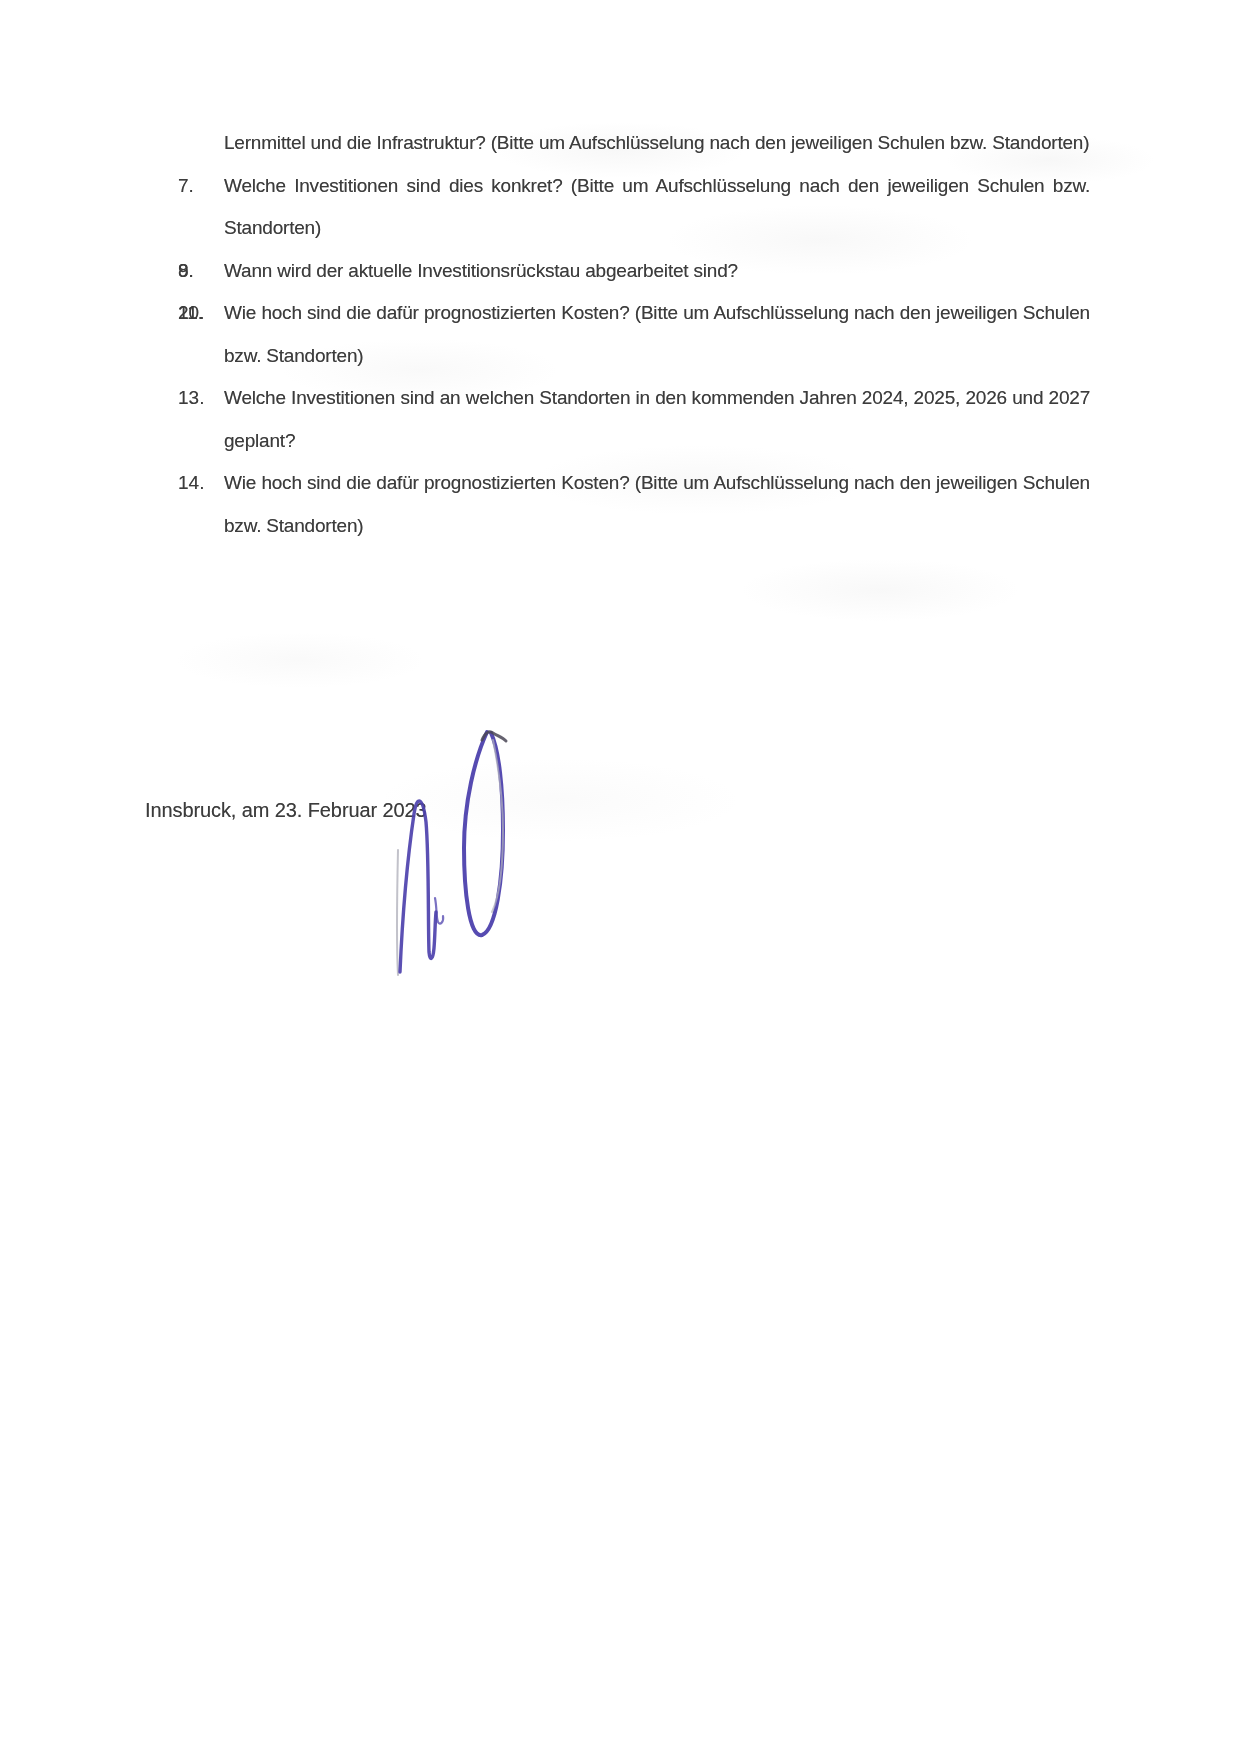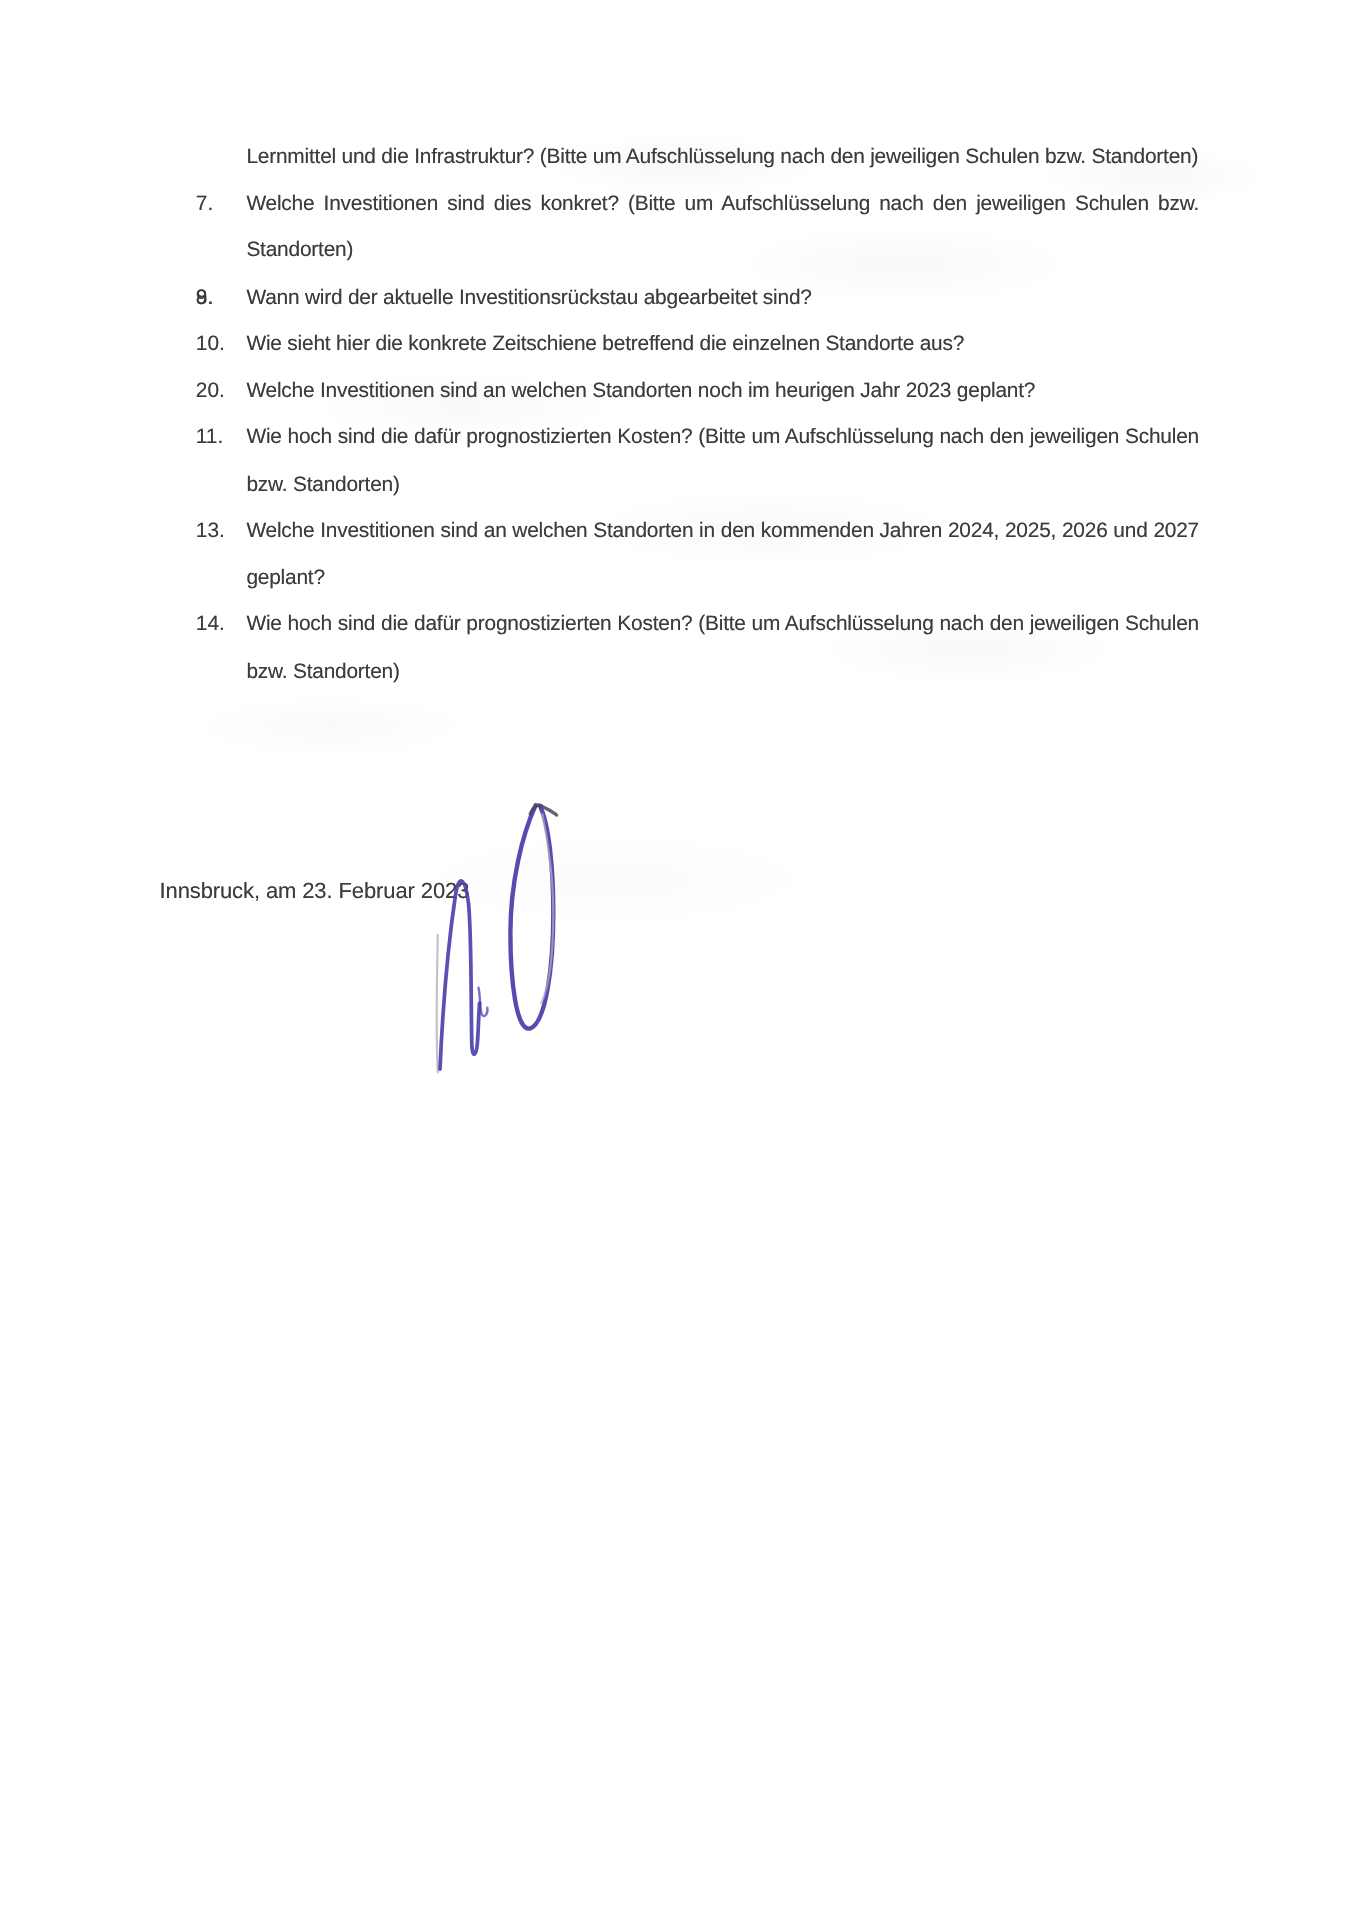"10." div.li { html: <div> <span>10.</span> <span>Wie sieht hier die konkrete Zeitschiene betreffend die einzelnen Standorte aus?</span> </div> -> none }
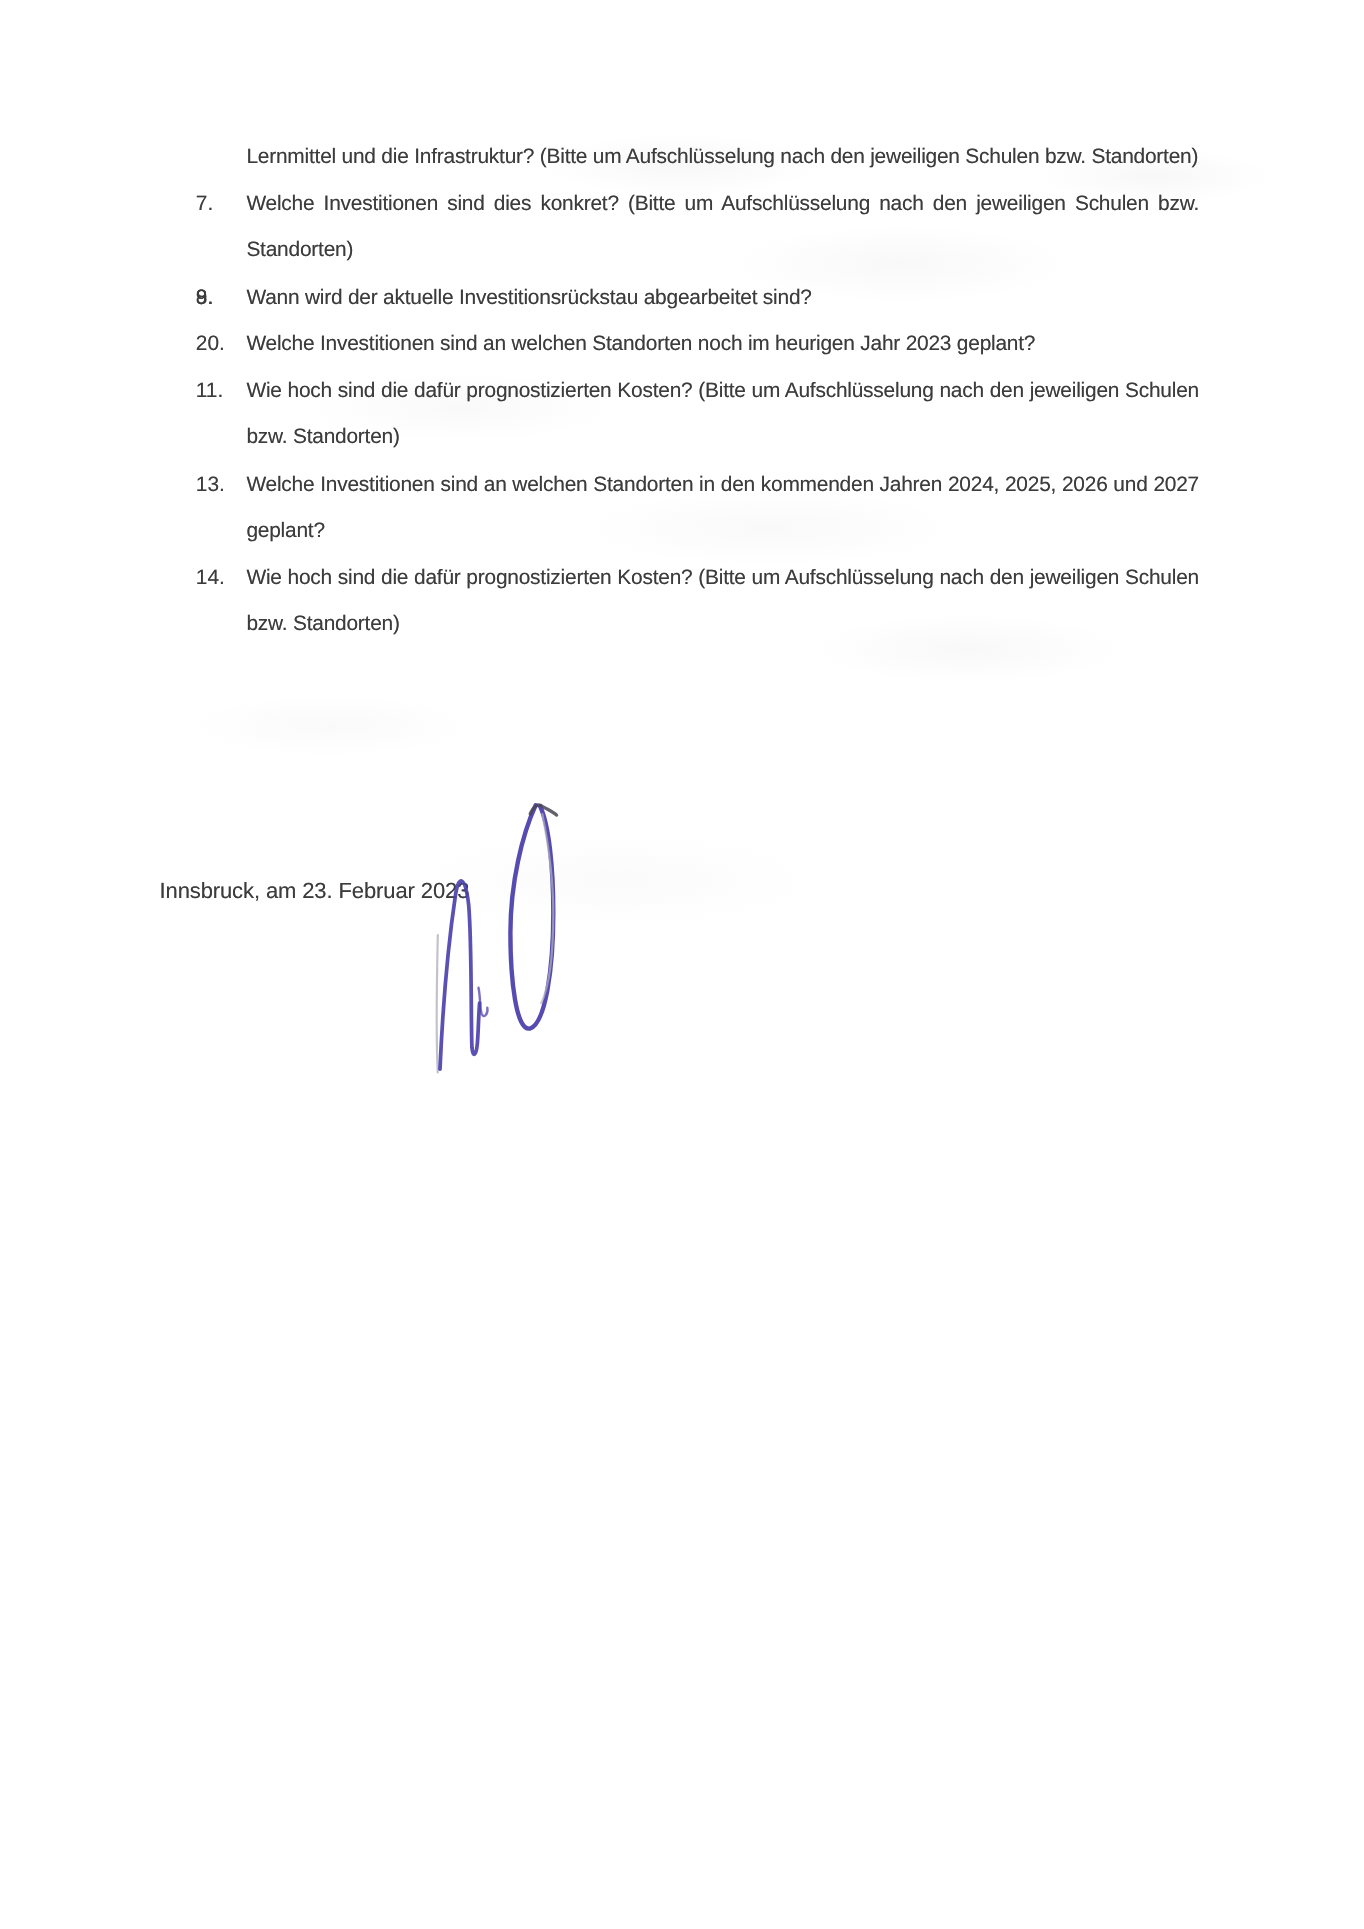"Welche Investitionen sind an welchen Standorten noch" span.txt { html: <span>Welche Investitionen sind an welchen Standorten noch im heurigen Jahr 2023 geplant?</span> -> none }
